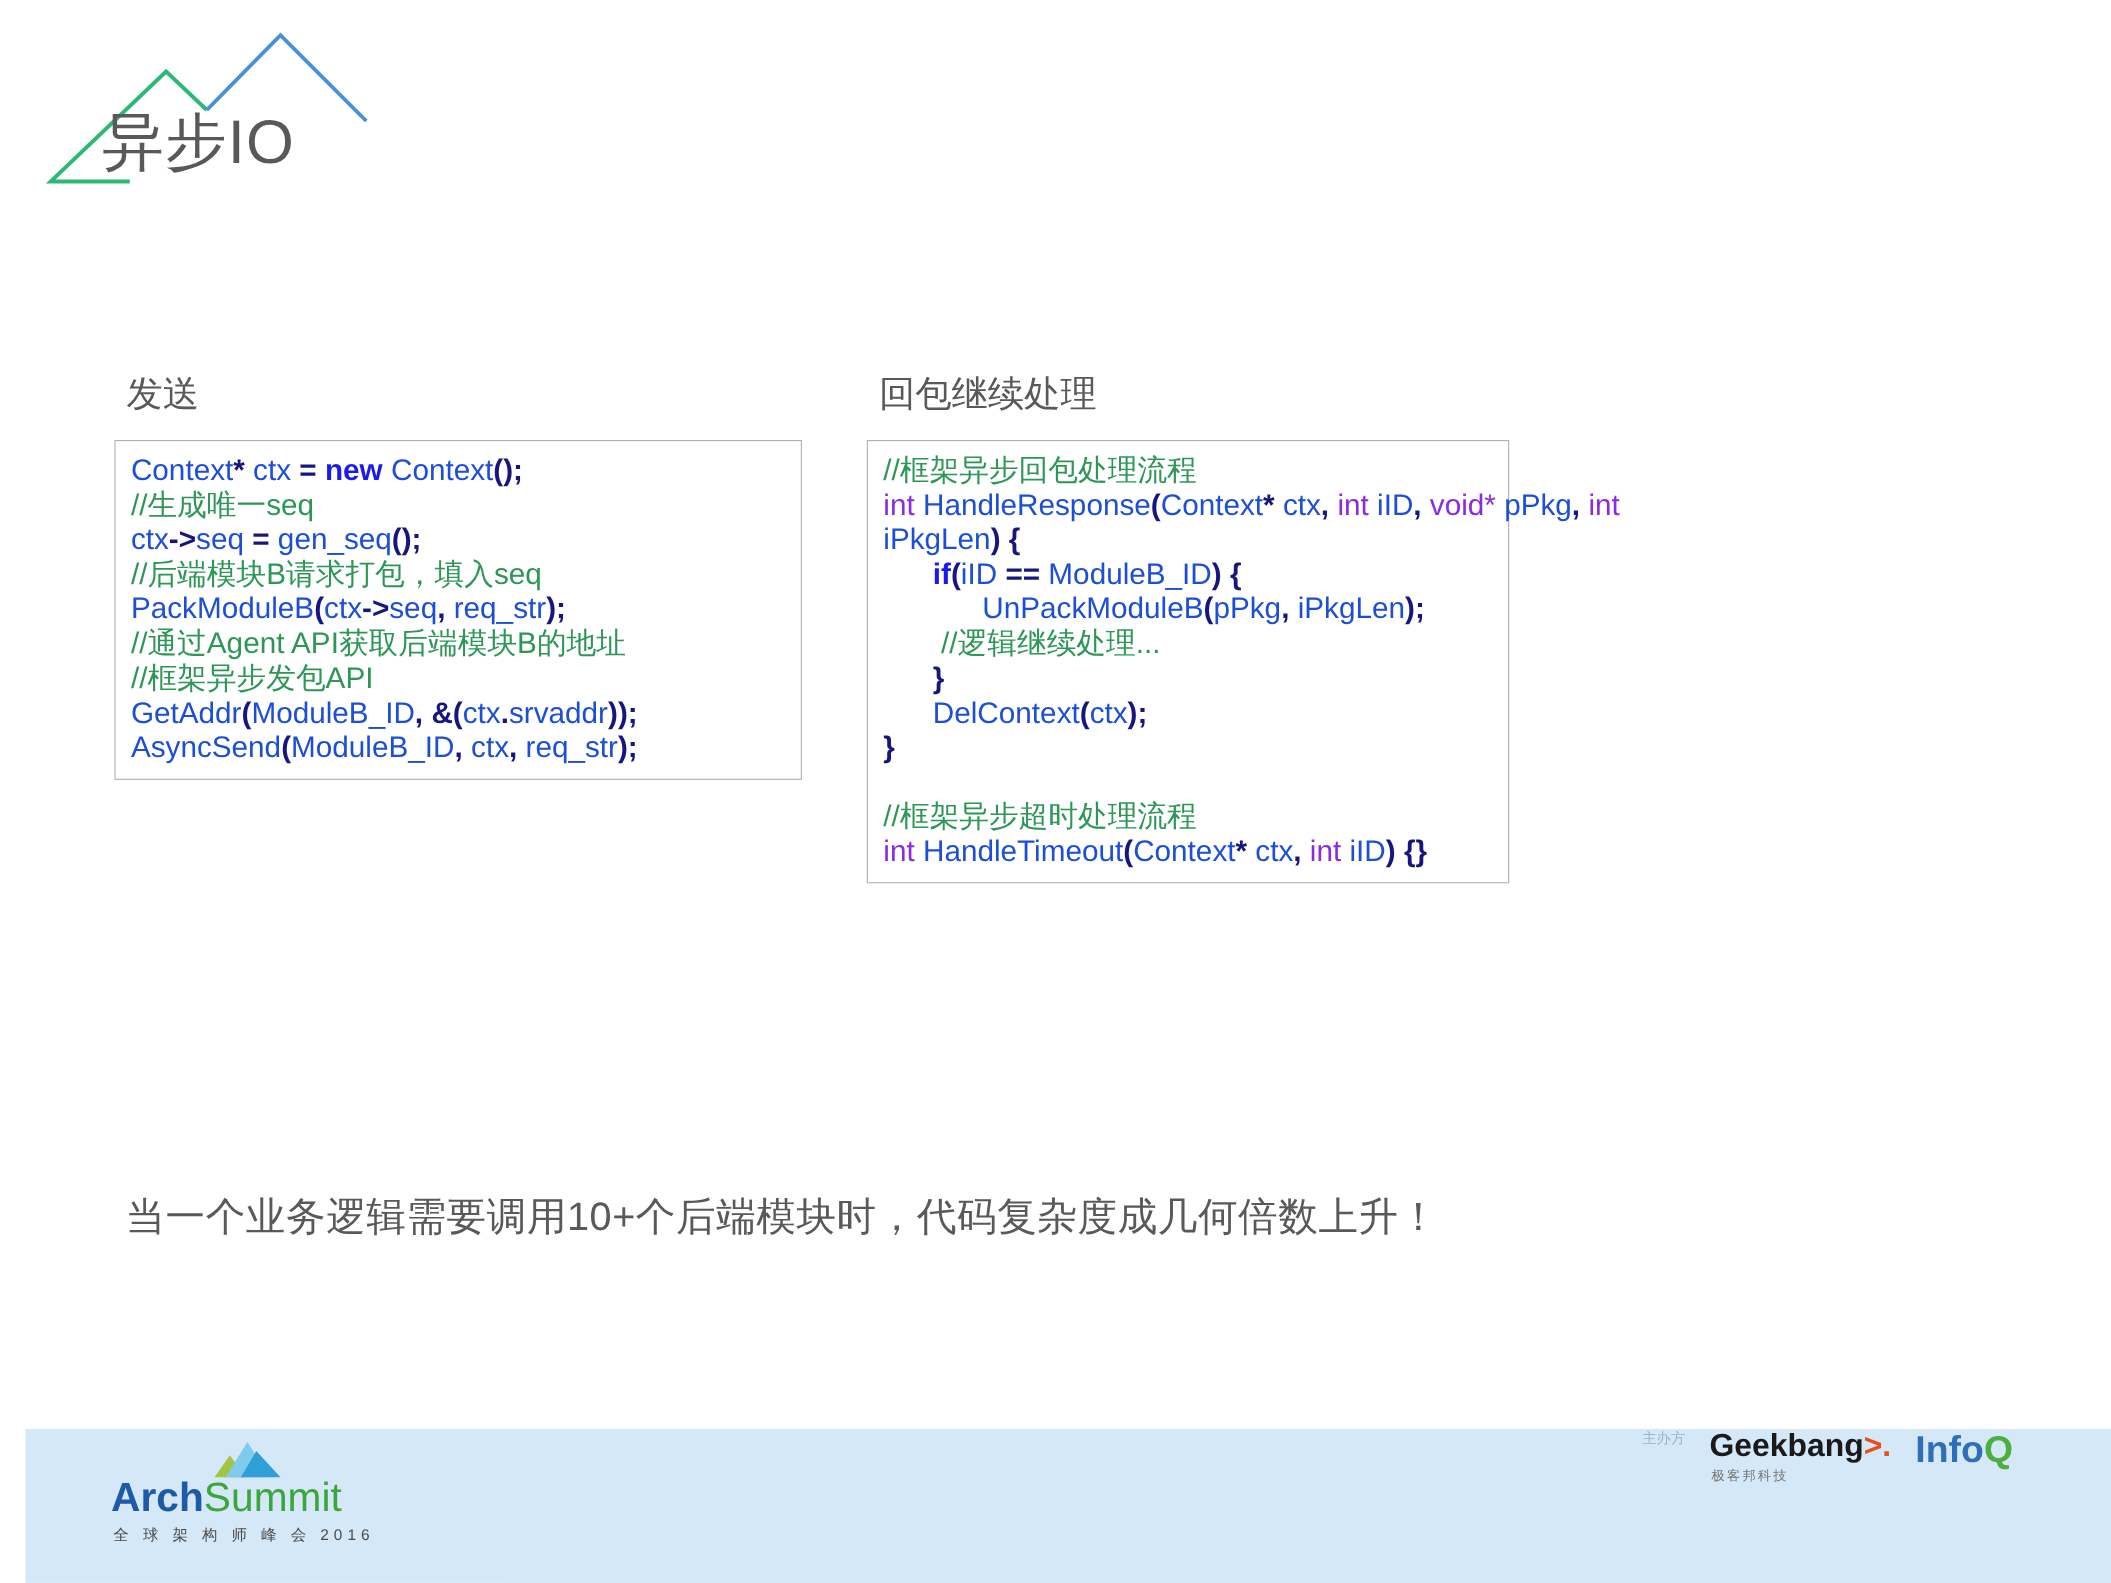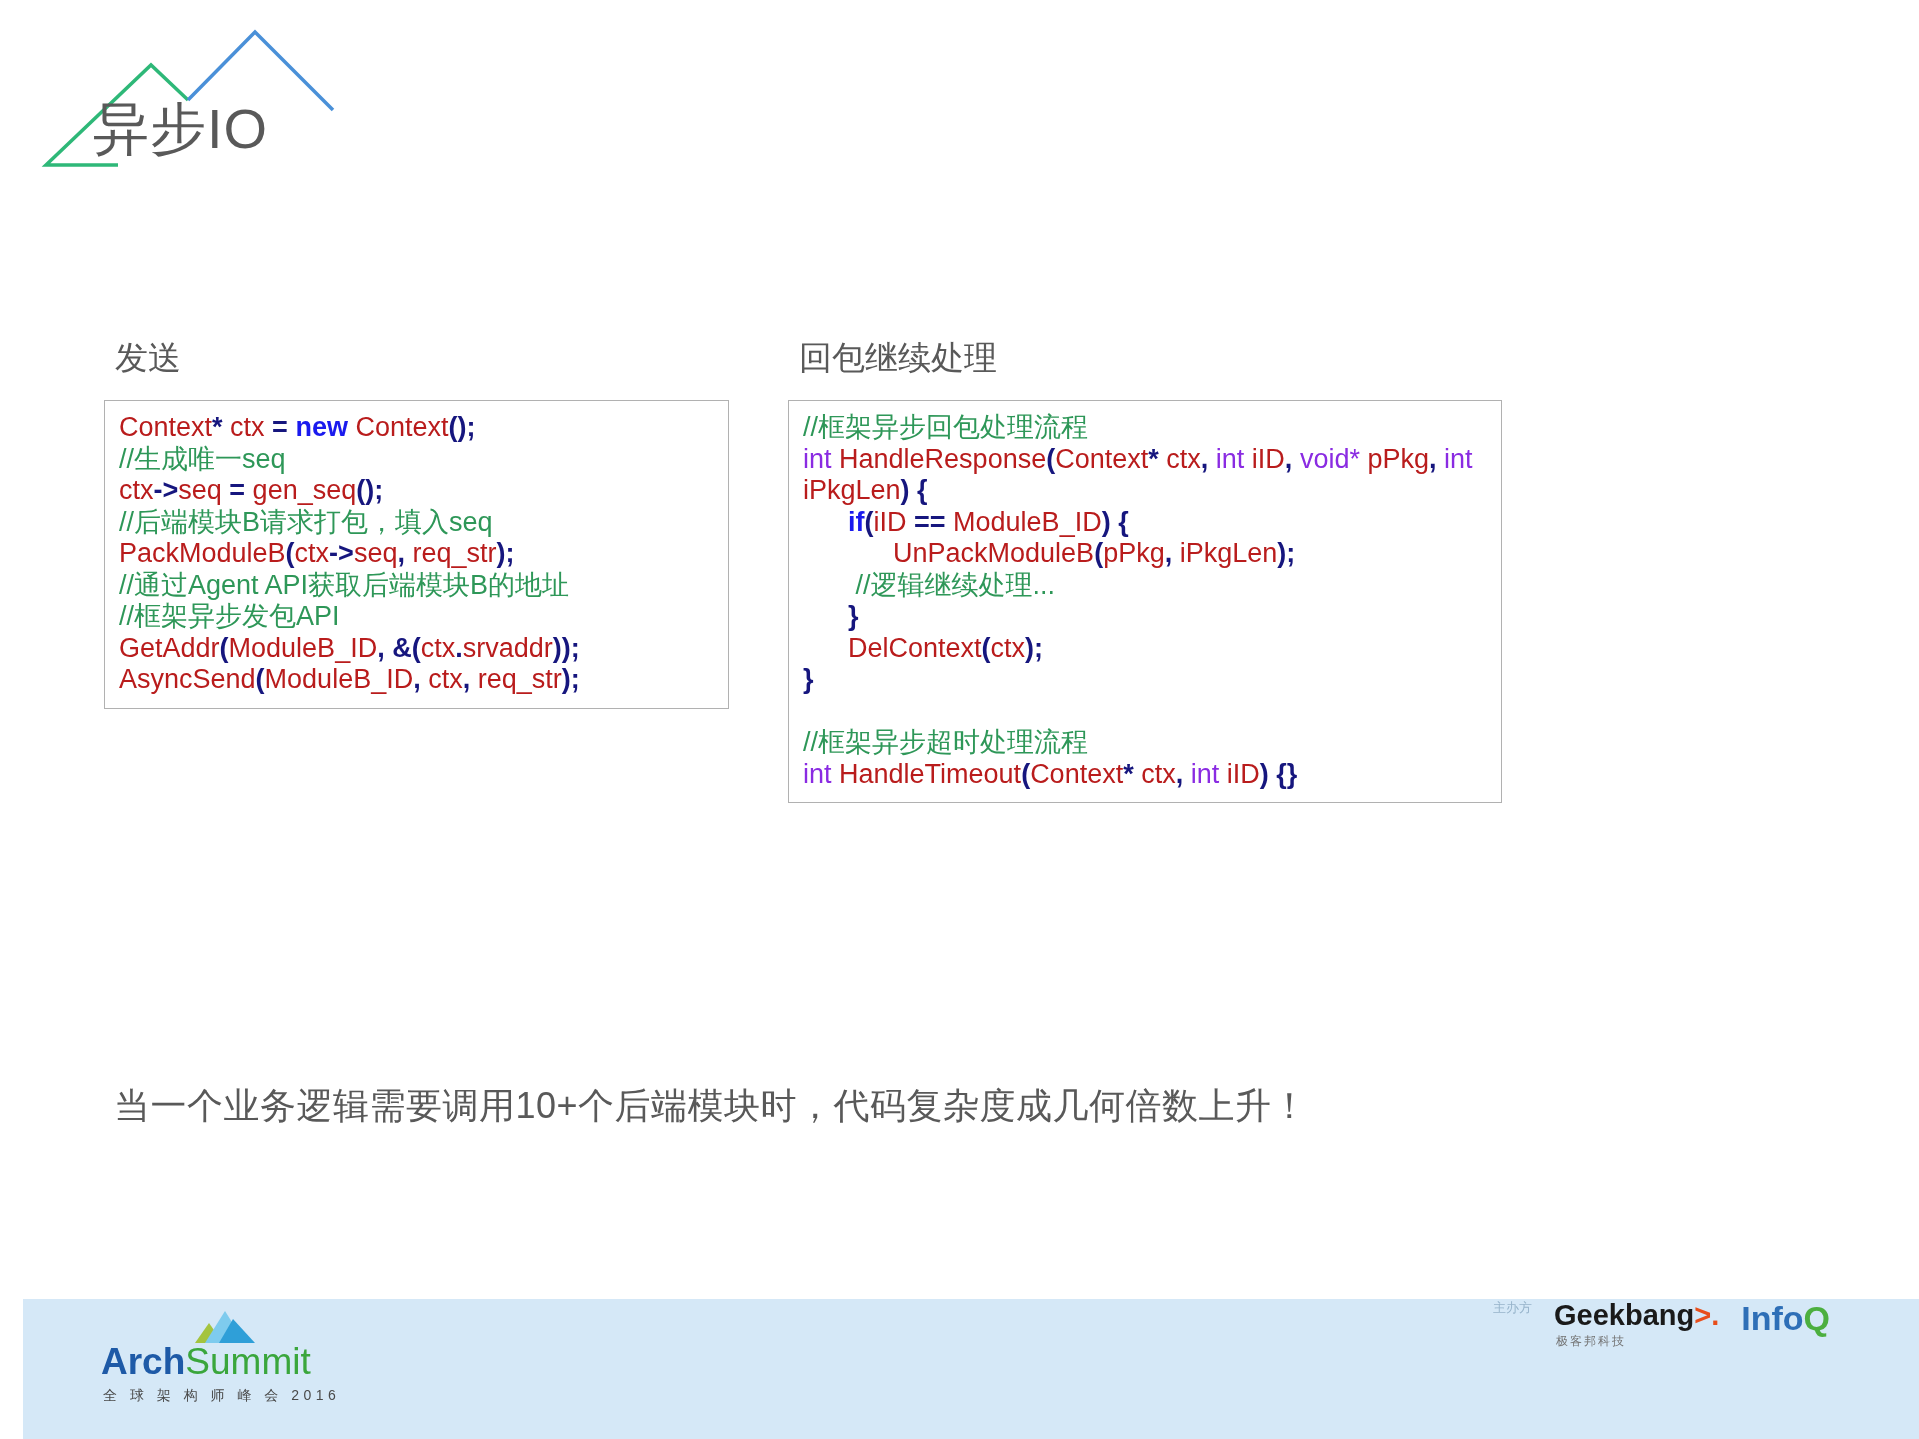"回包继续处理" .col-right { width: 714px -> 584px }
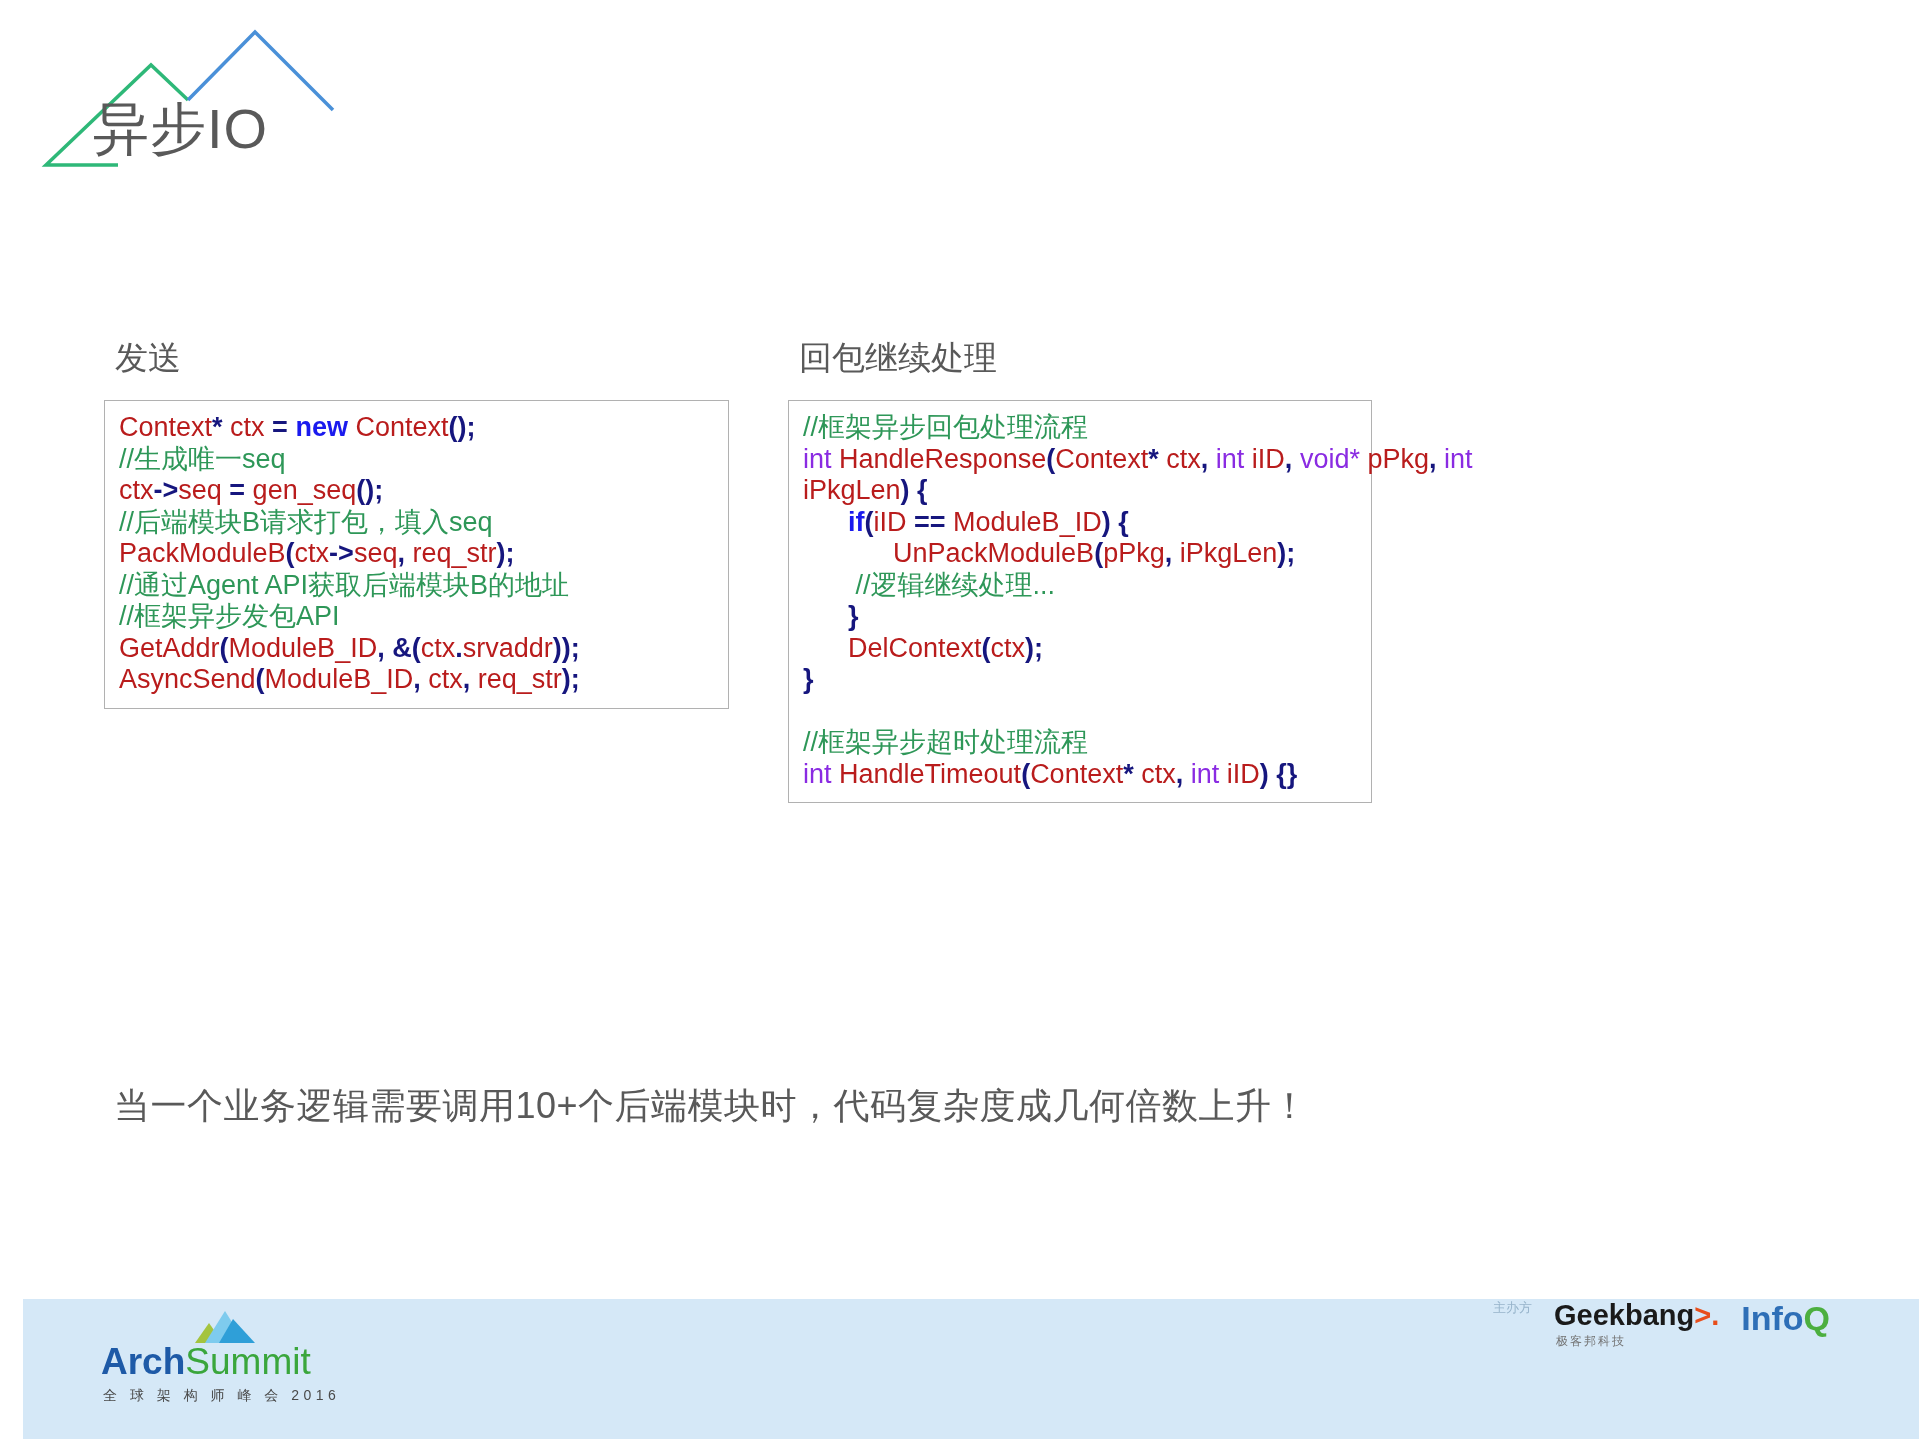"Context" .tk-p { color: #b91c1c -> #1d4ed8 }
